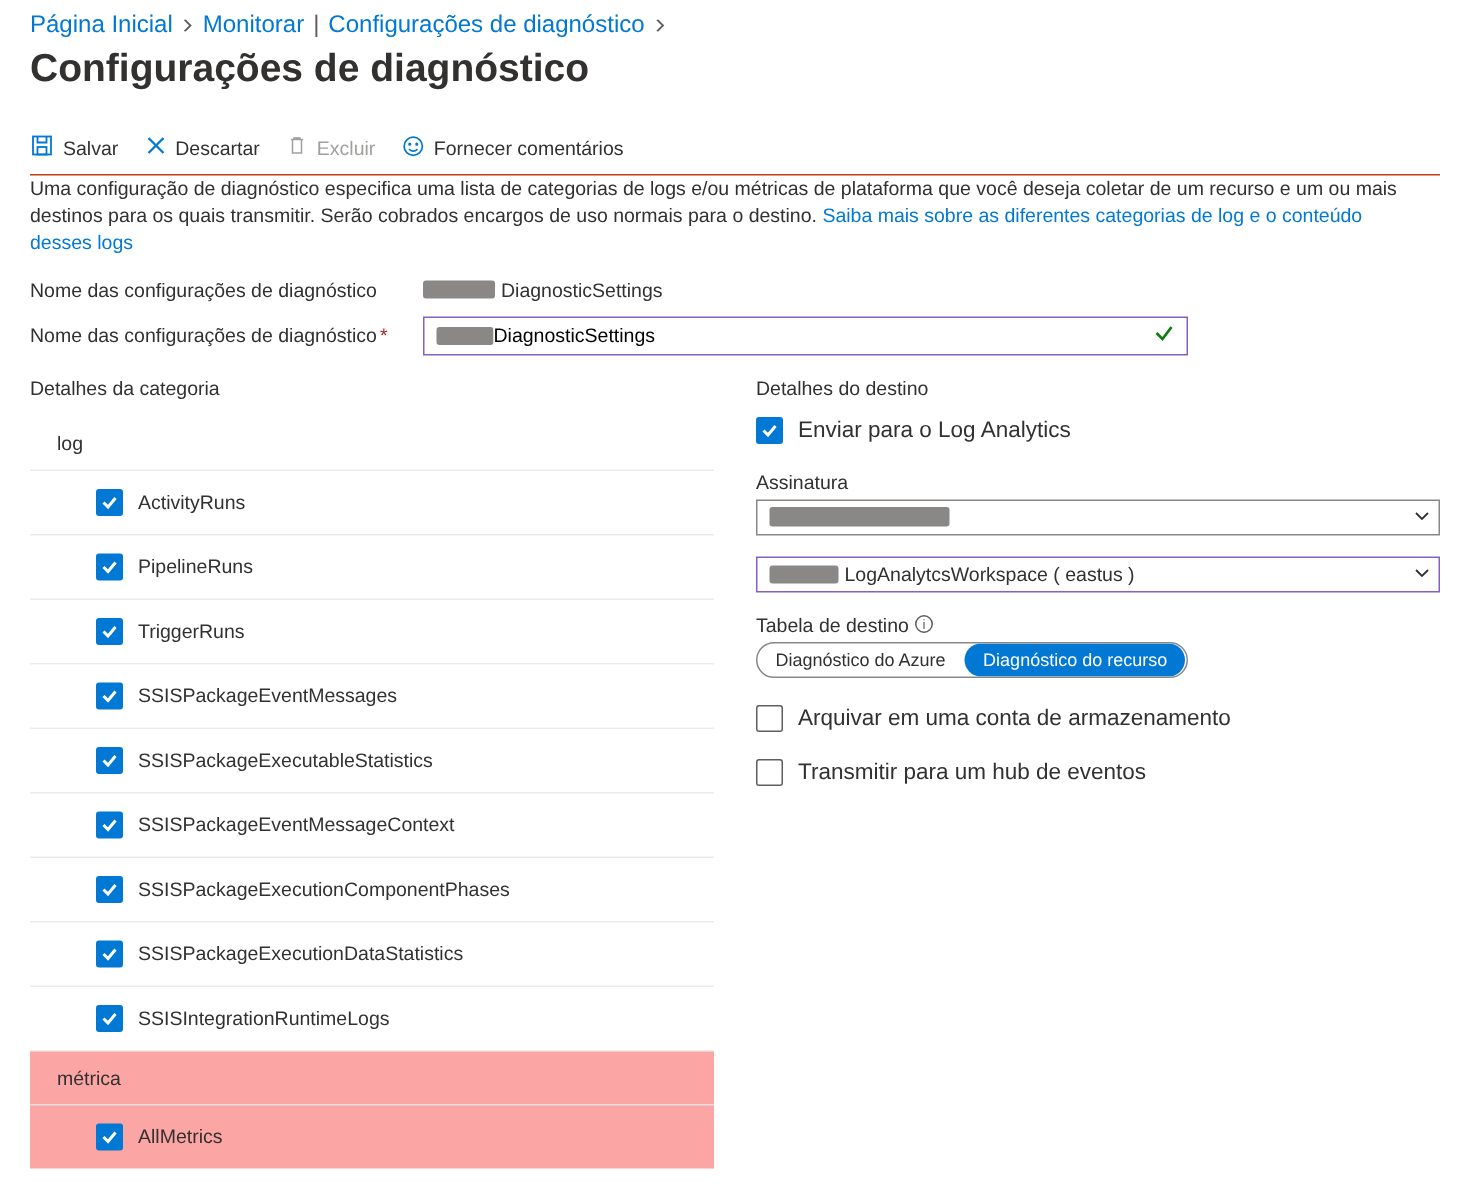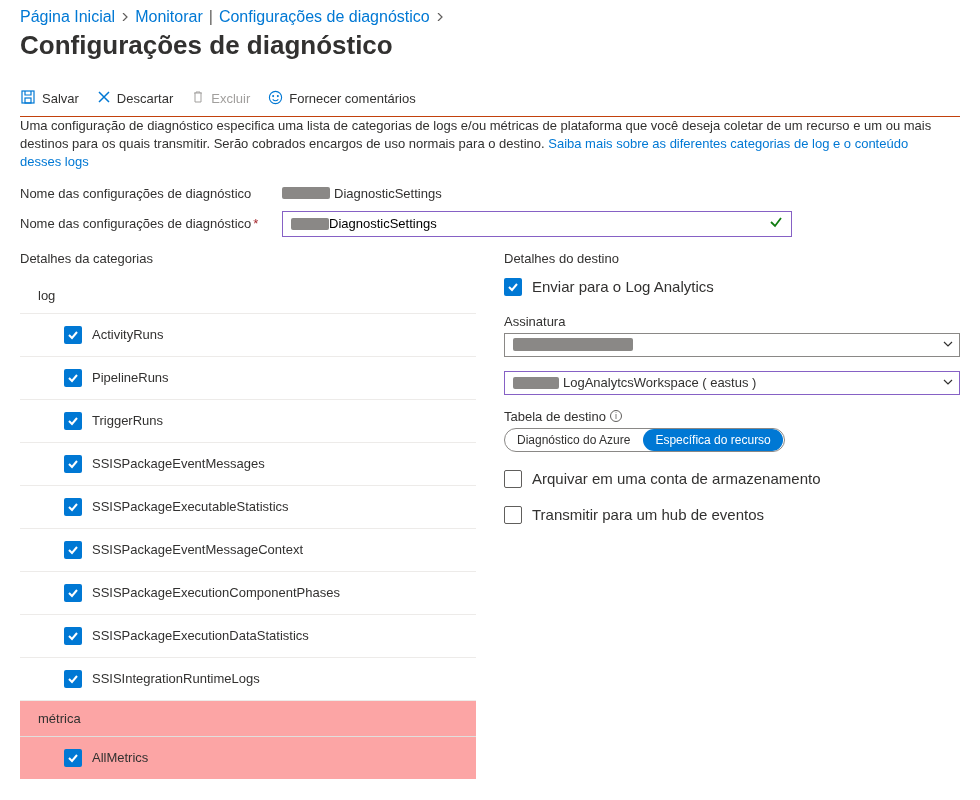"Detalhes da categorias" h2 { text: categorias -> categoria }
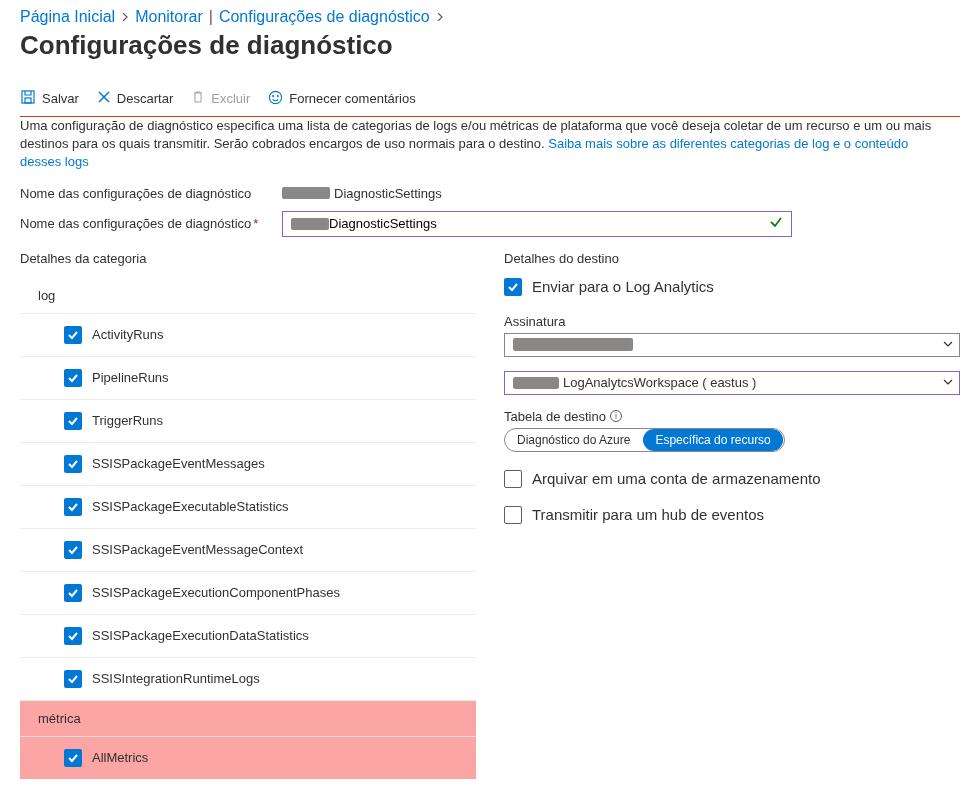"Específica do recurso" div.toggle-opt { text: Específica -> Diagnóstico }
